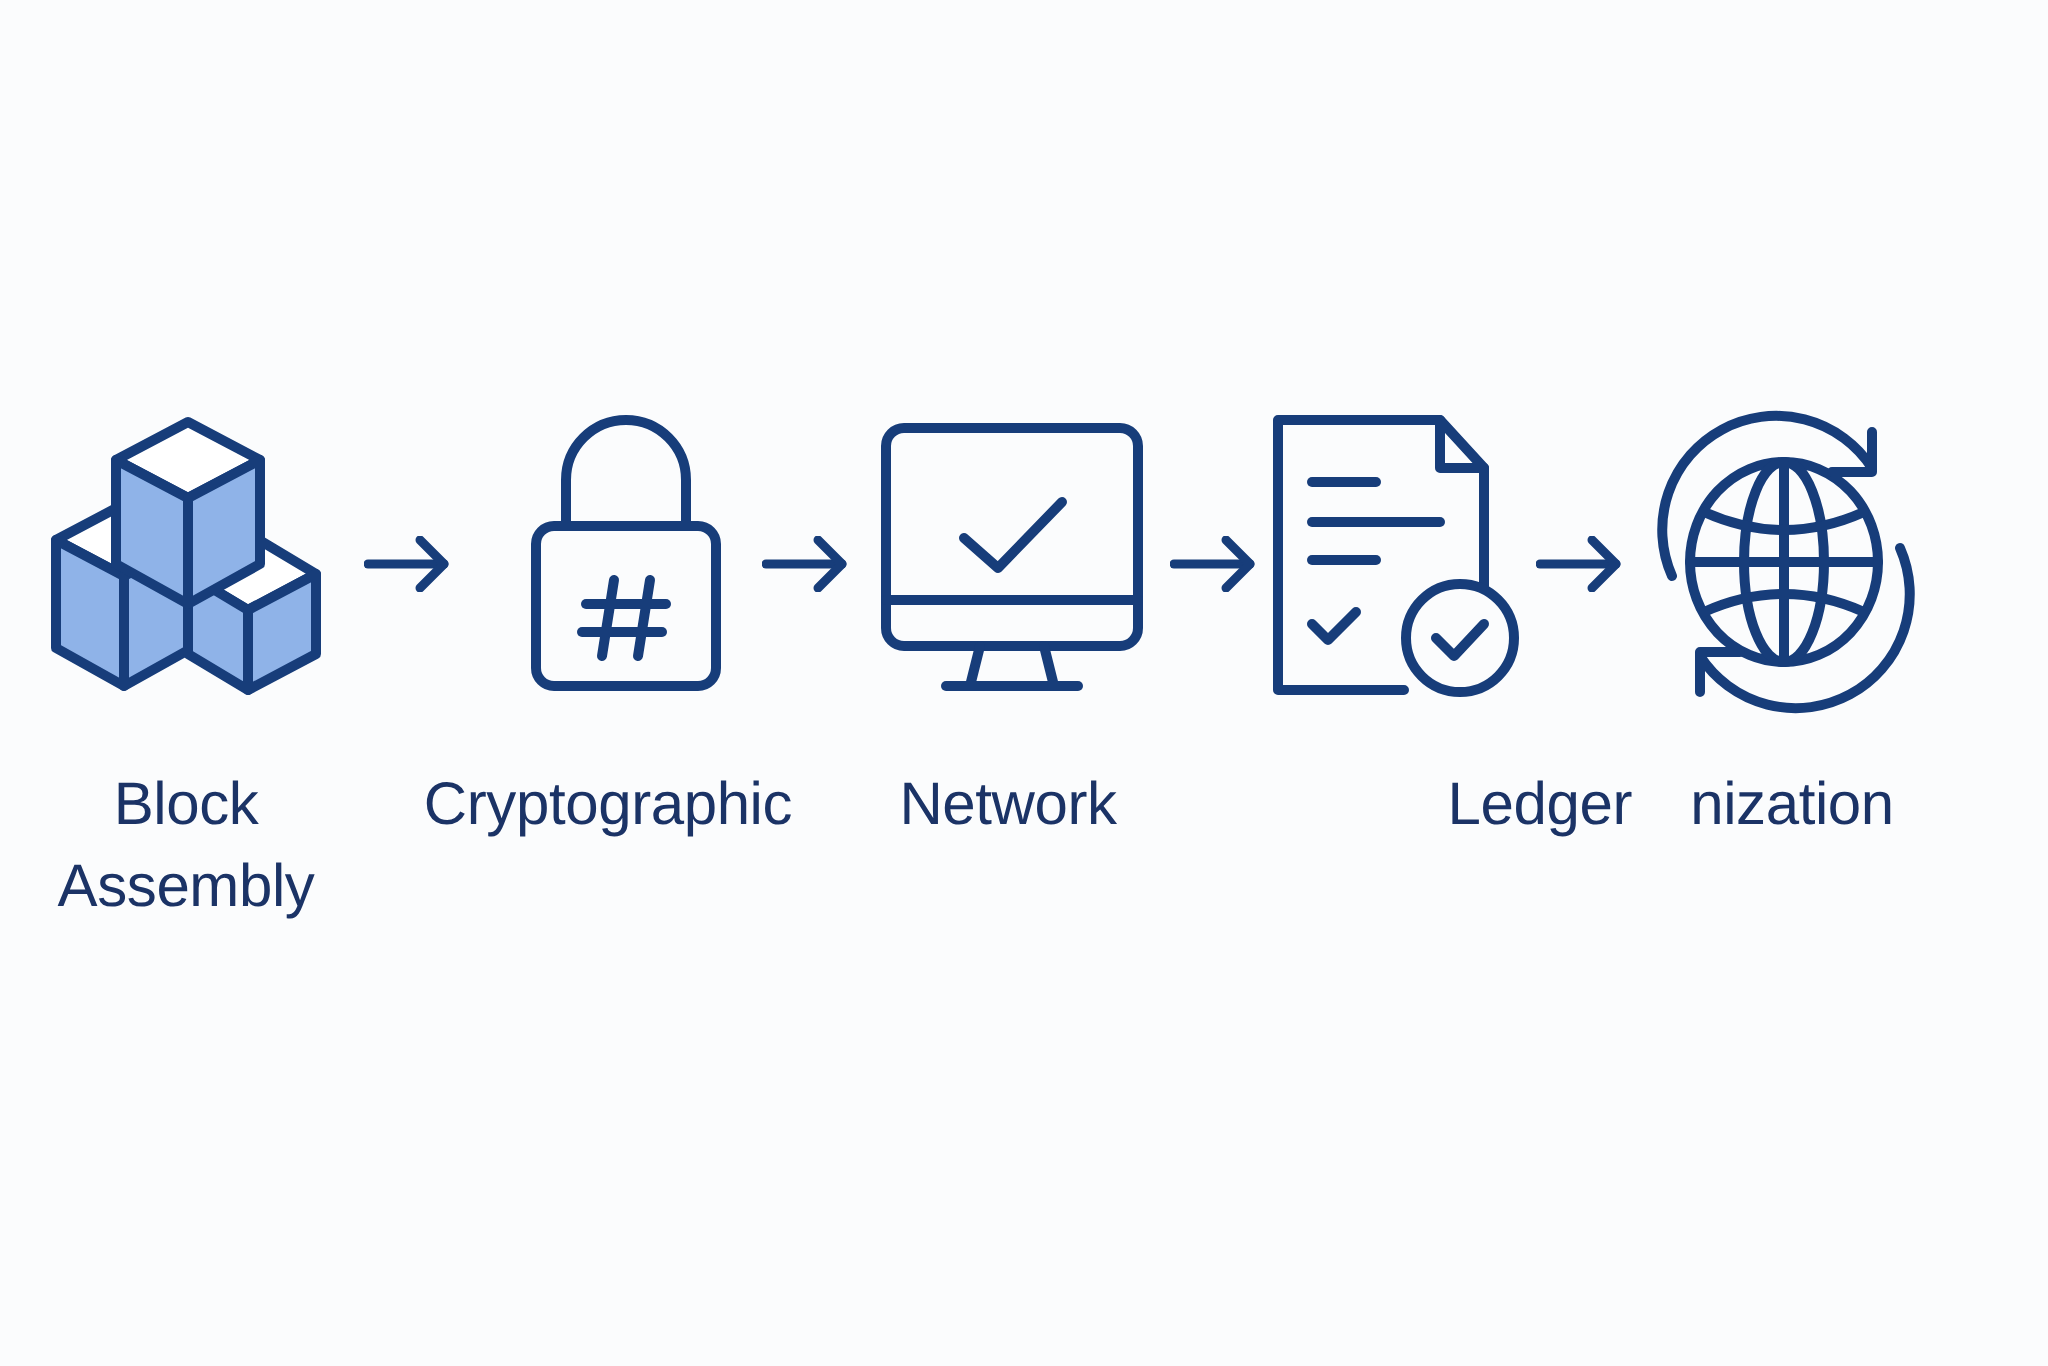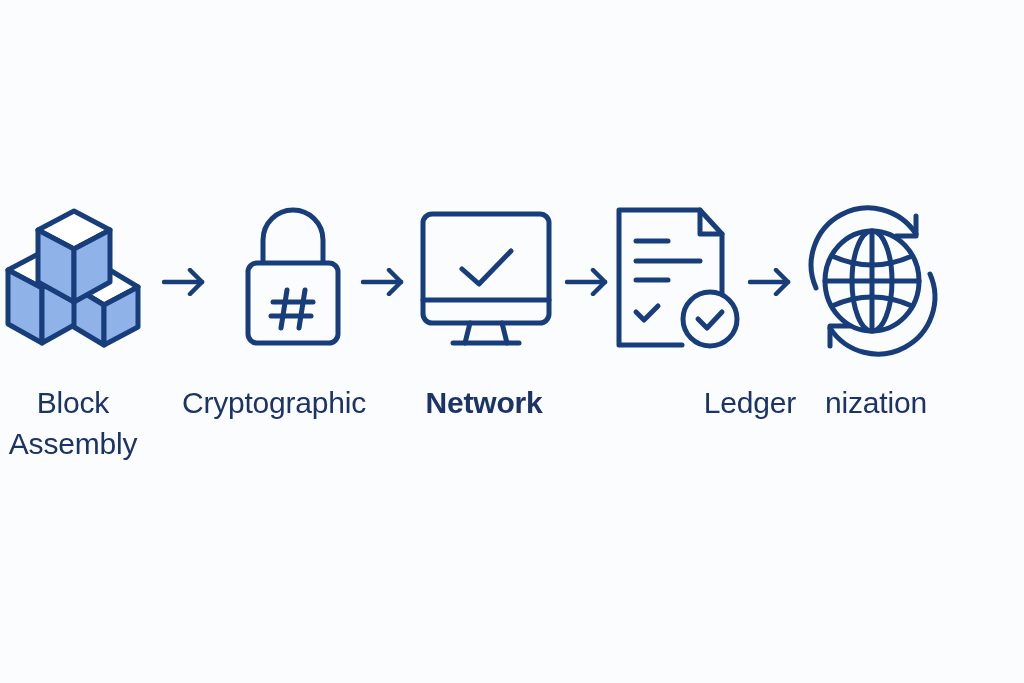"Block" .canvas { margin-left: none -> 20px }
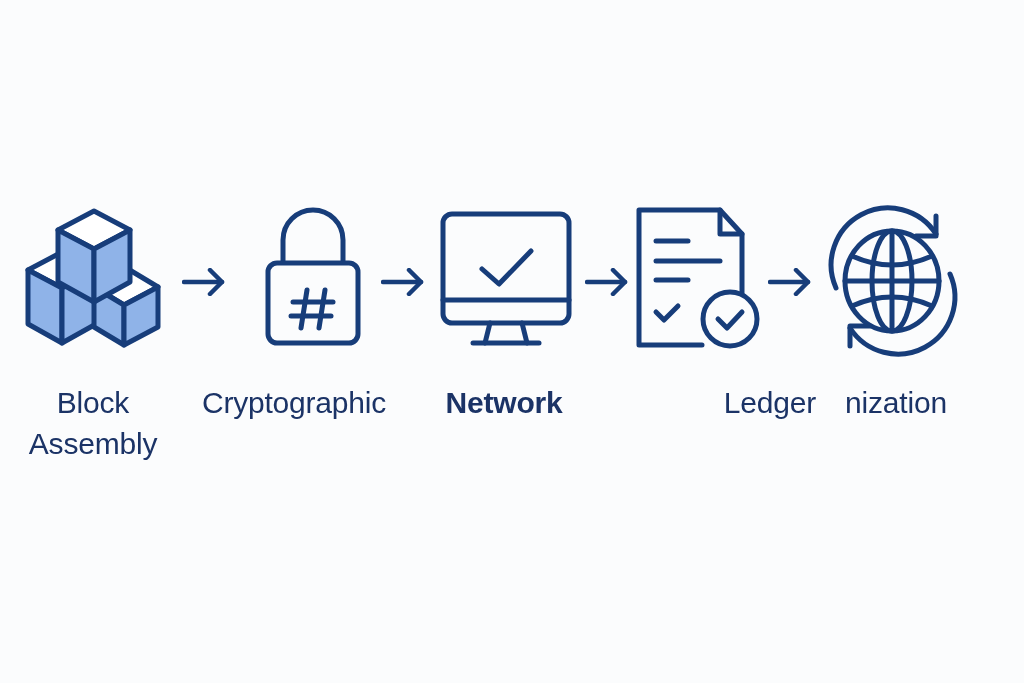"Cryptographic" div.label { left: 154px -> 164px }
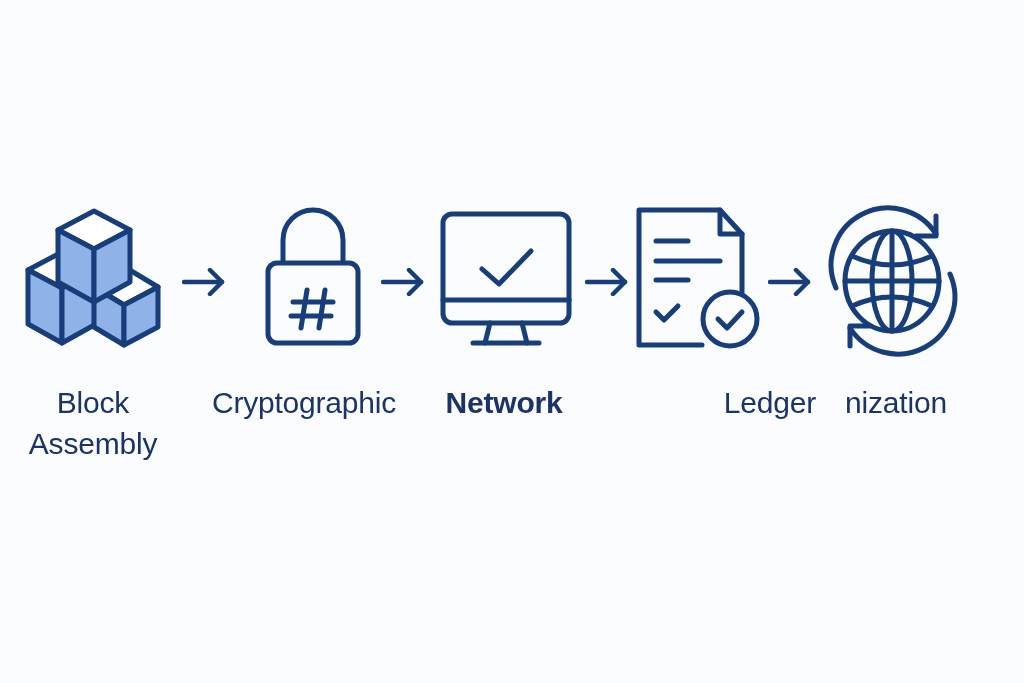"Network" div.label { font-weight: bold -> none }
